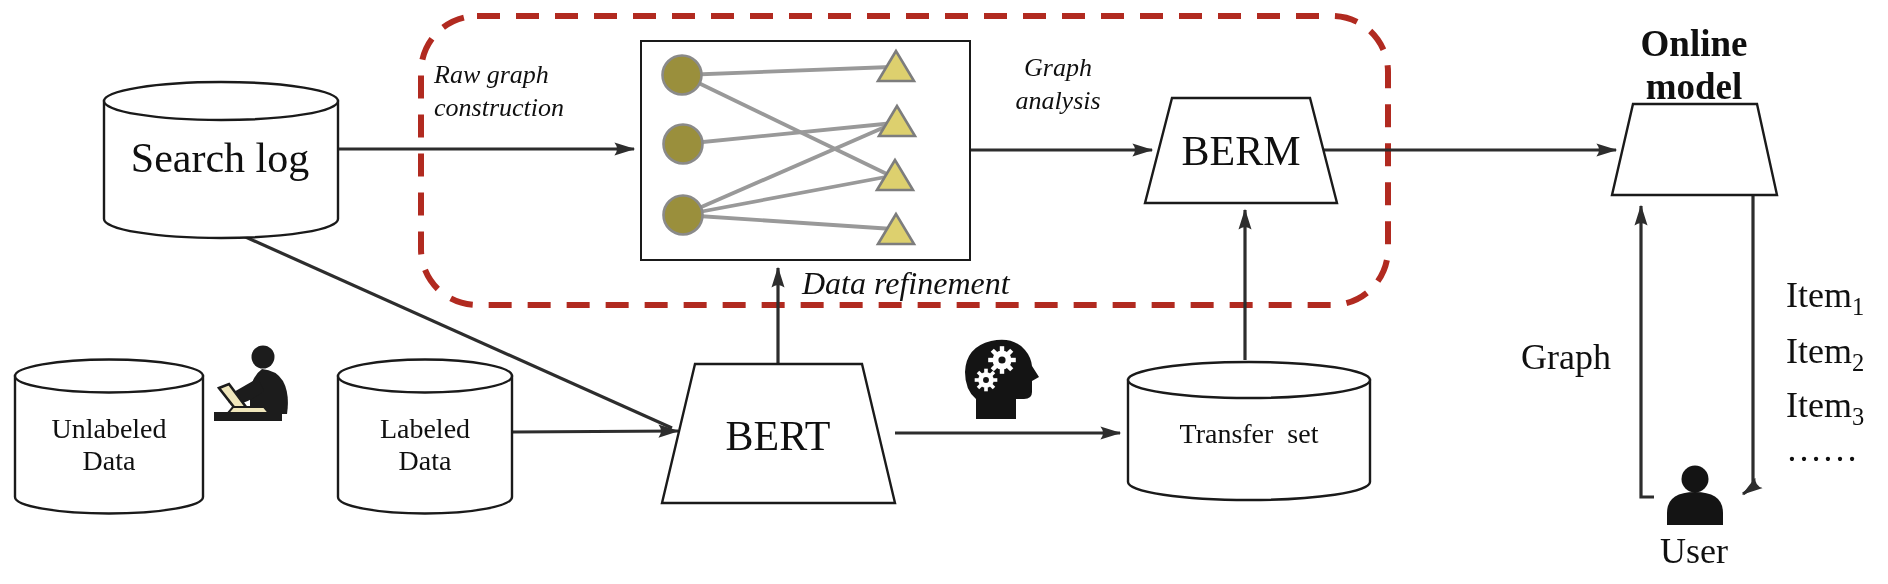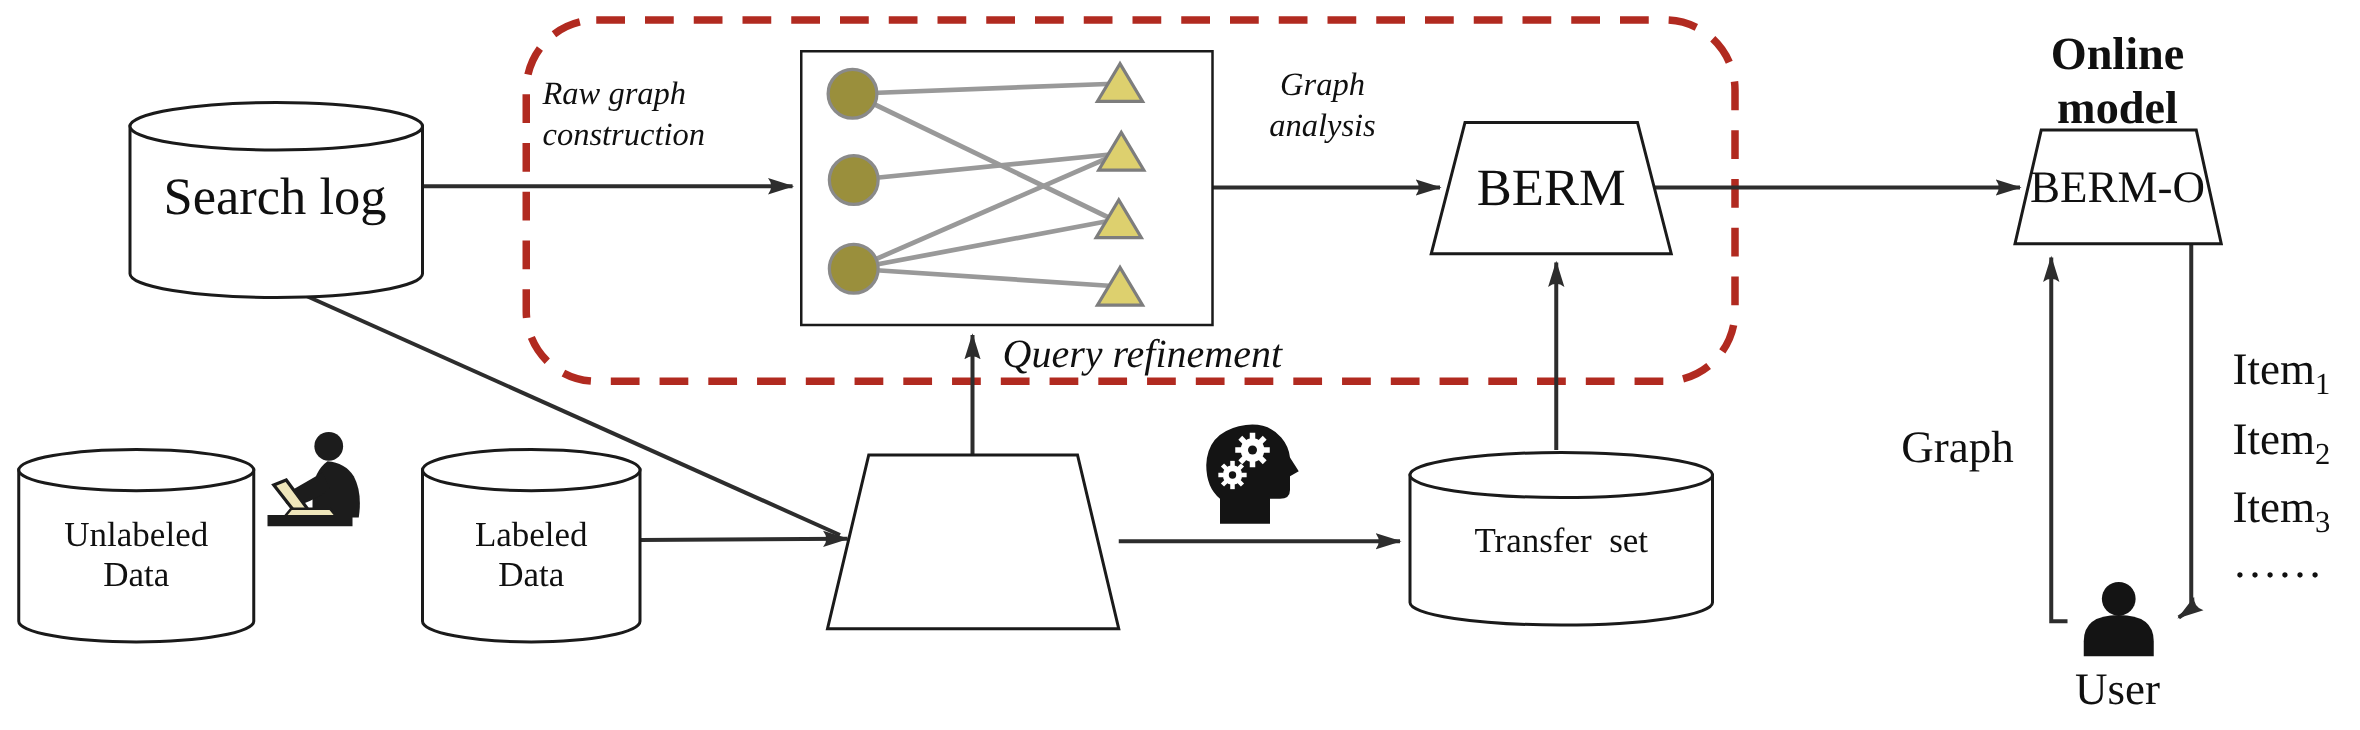"BERM-O" div.lbl { html: <div>BERM-O</div> -> none }
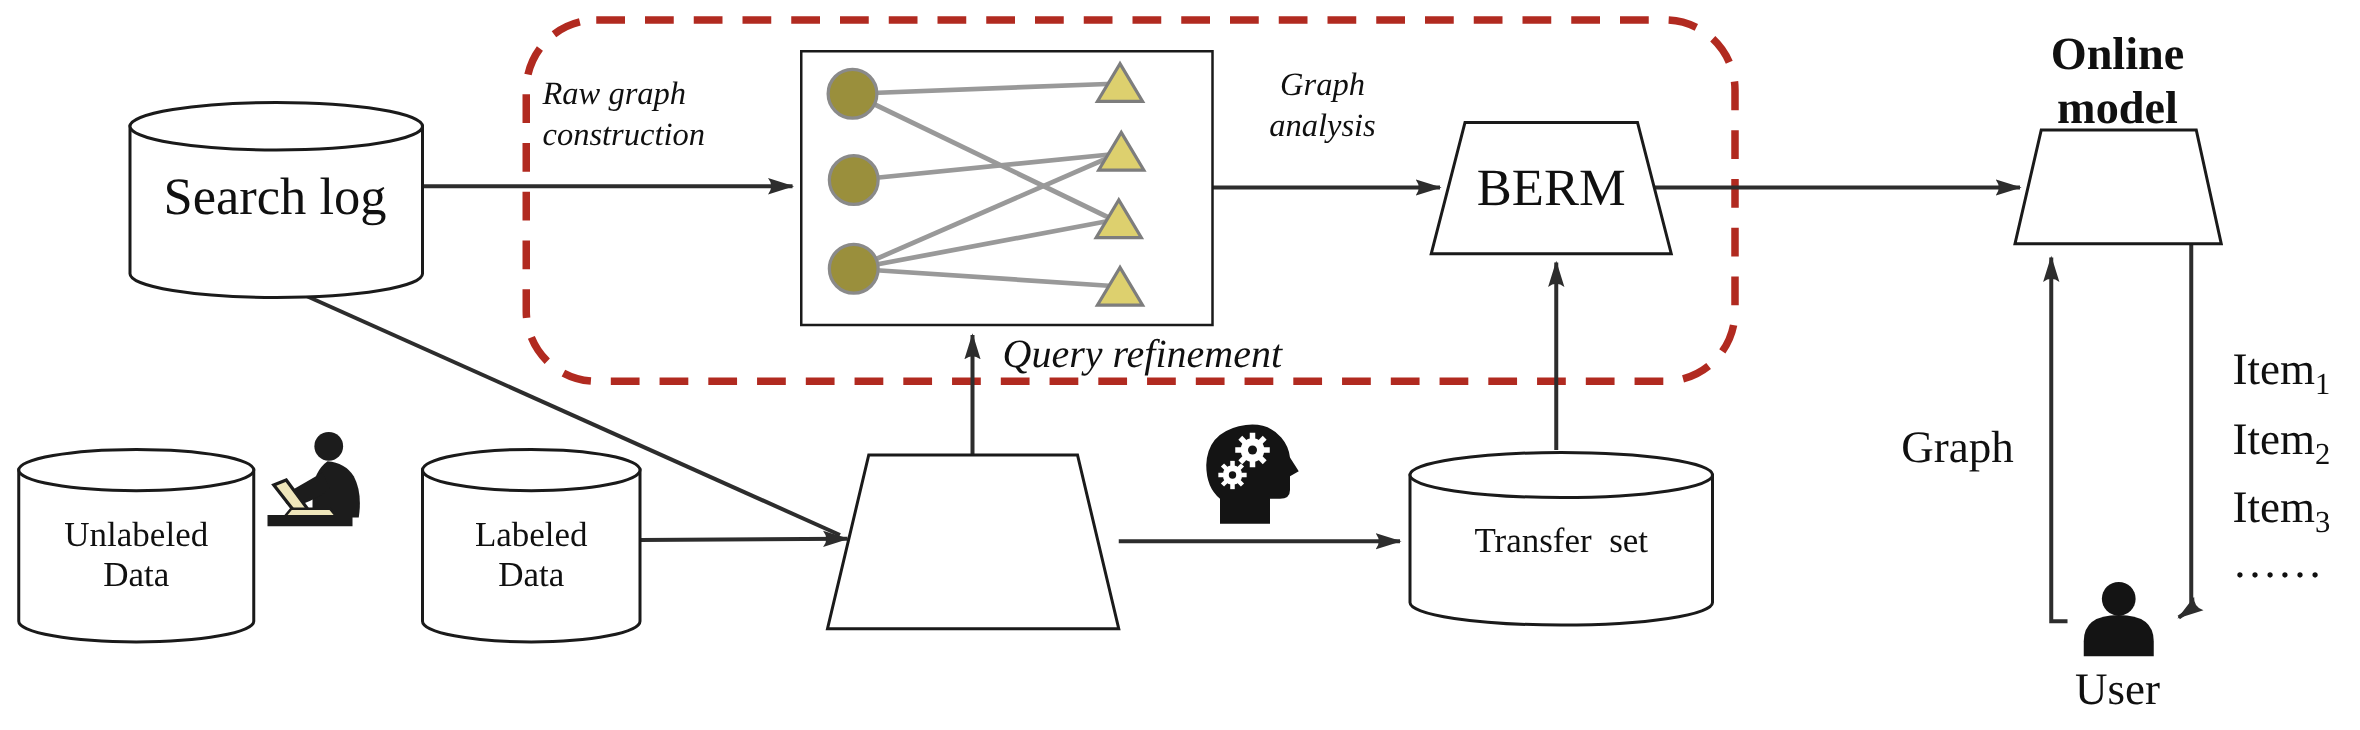"Query refinement" div.lbl { text: Query -> Data }
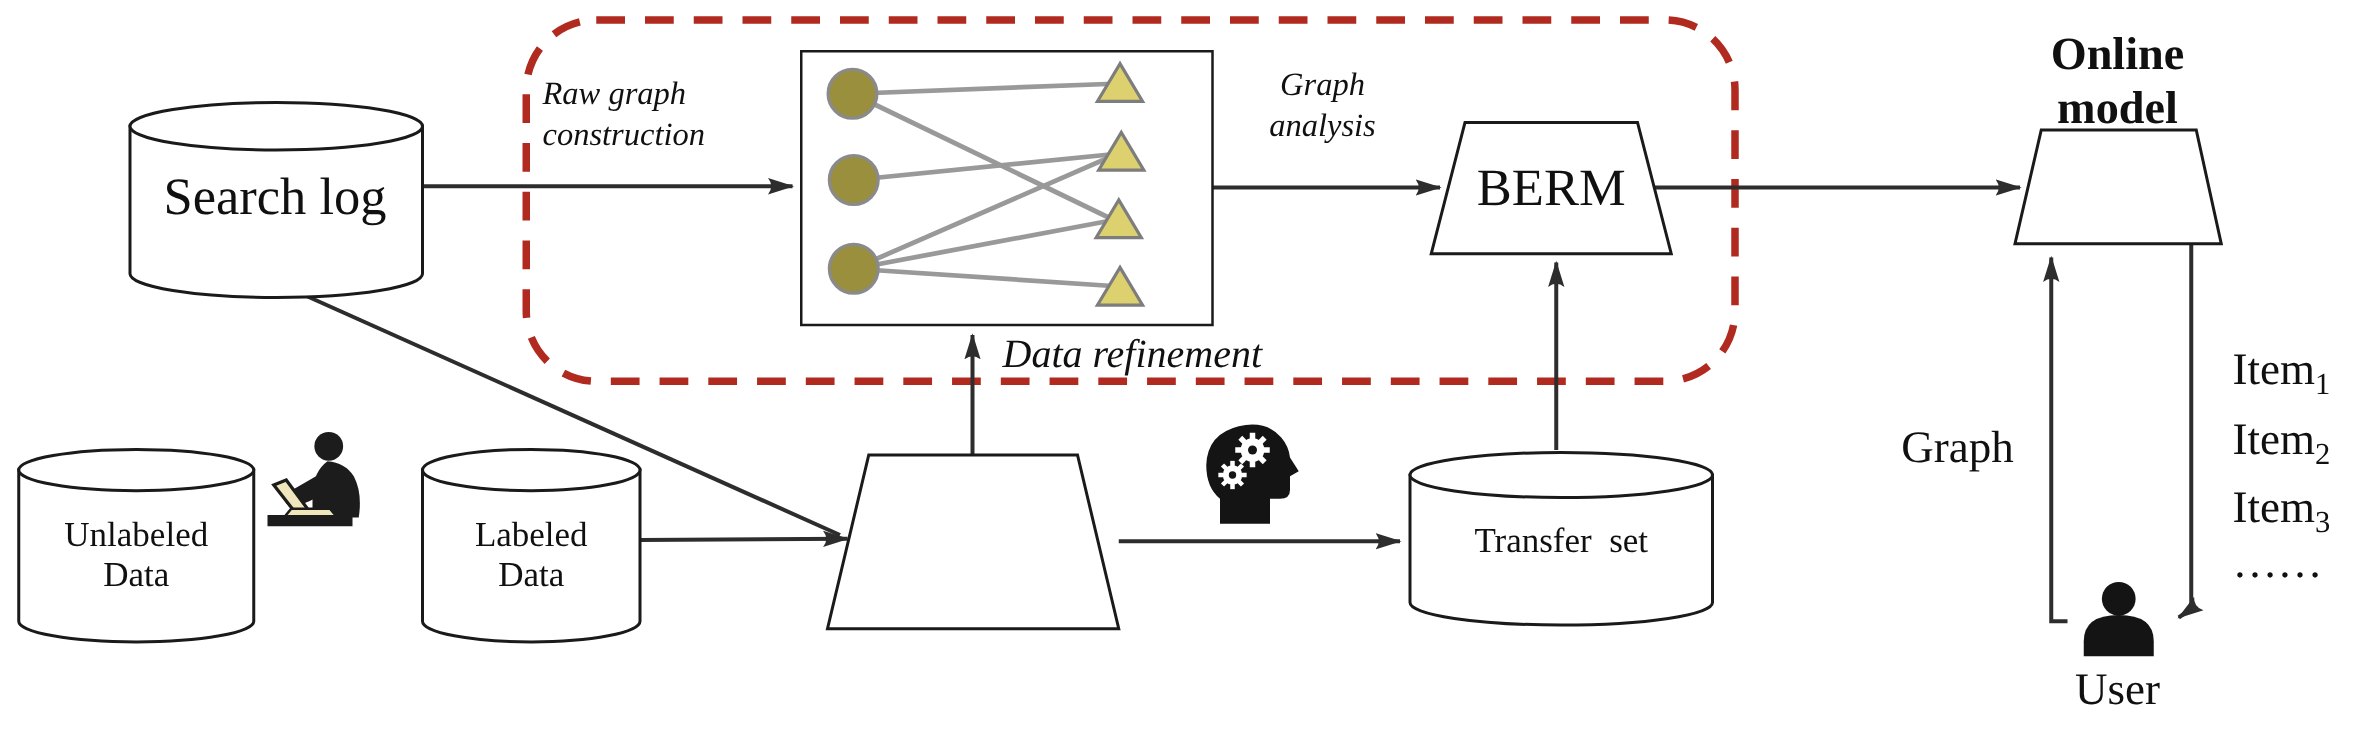"BERT" div.lbl { html: none -> <div>BERT</div> }
